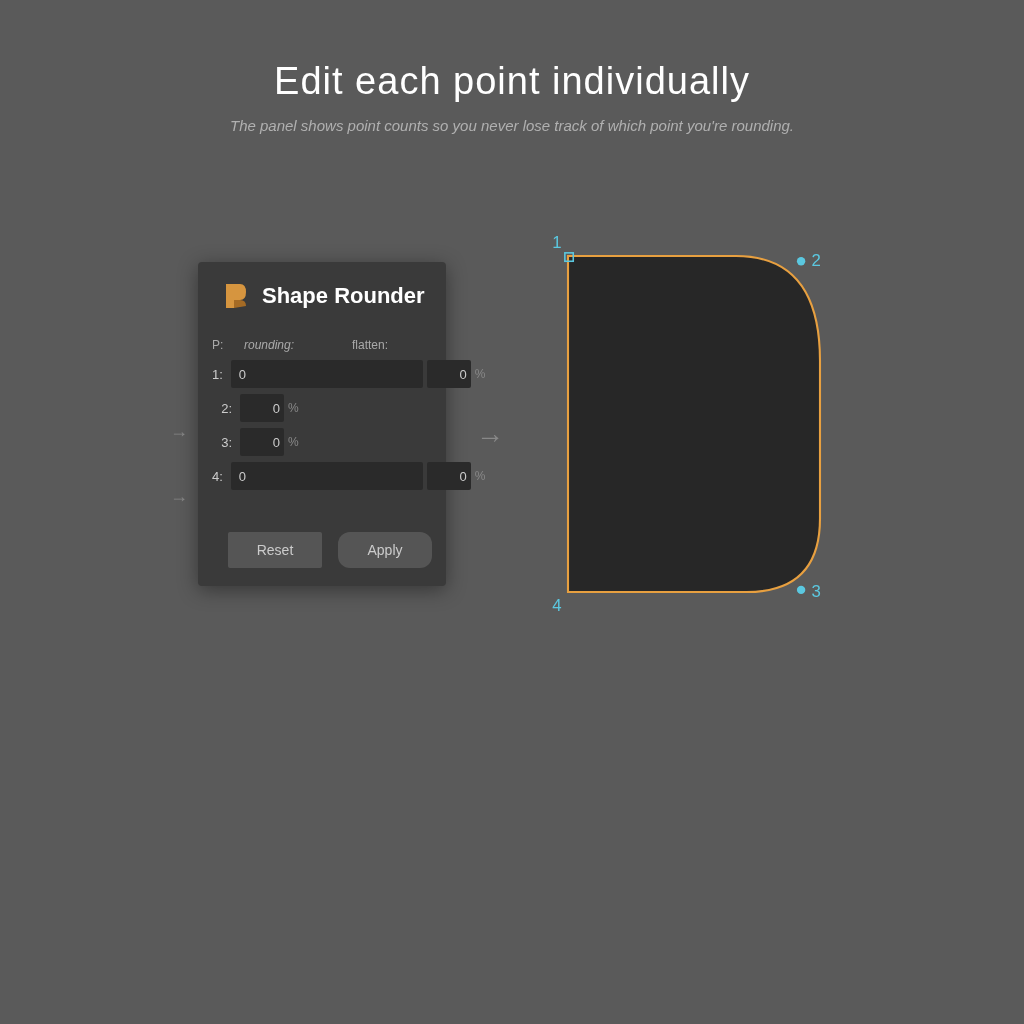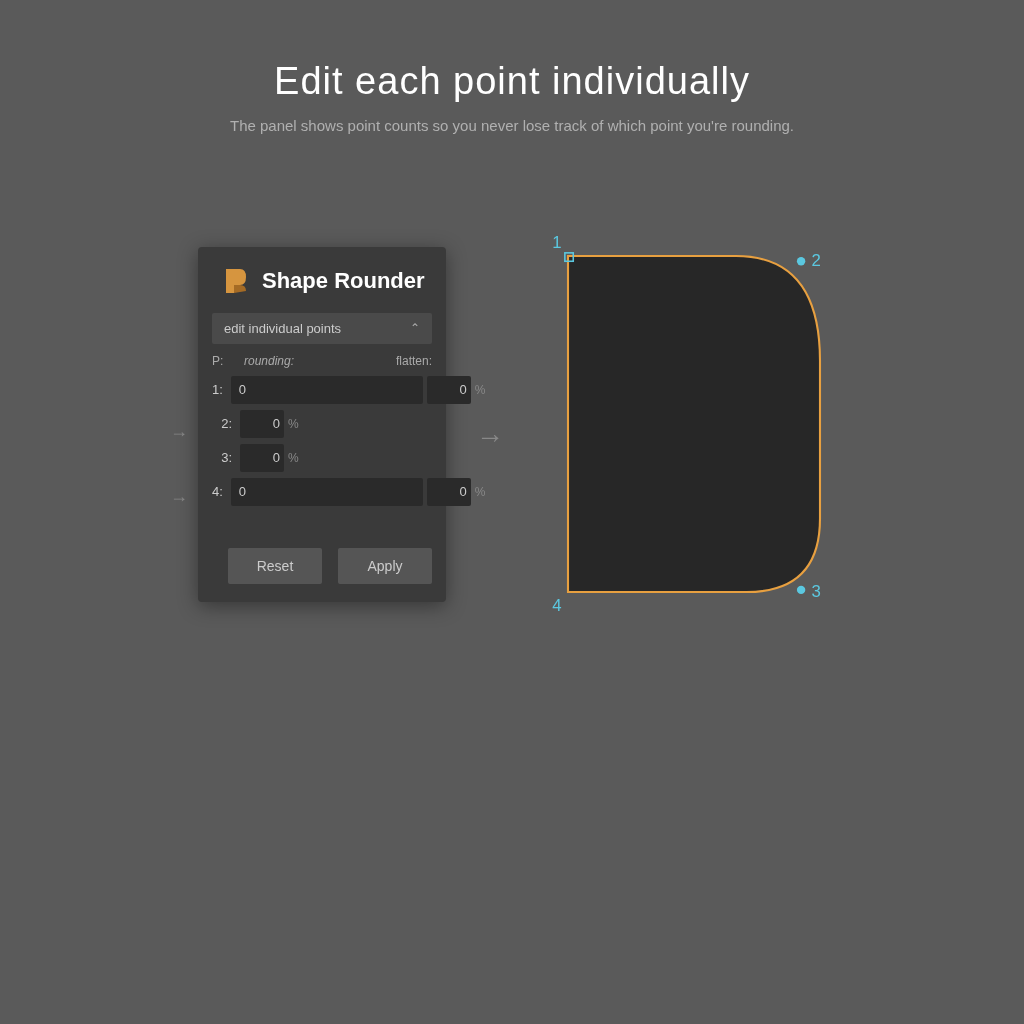"The panel shows point counts" .subtitle { font-style: none -> italic }
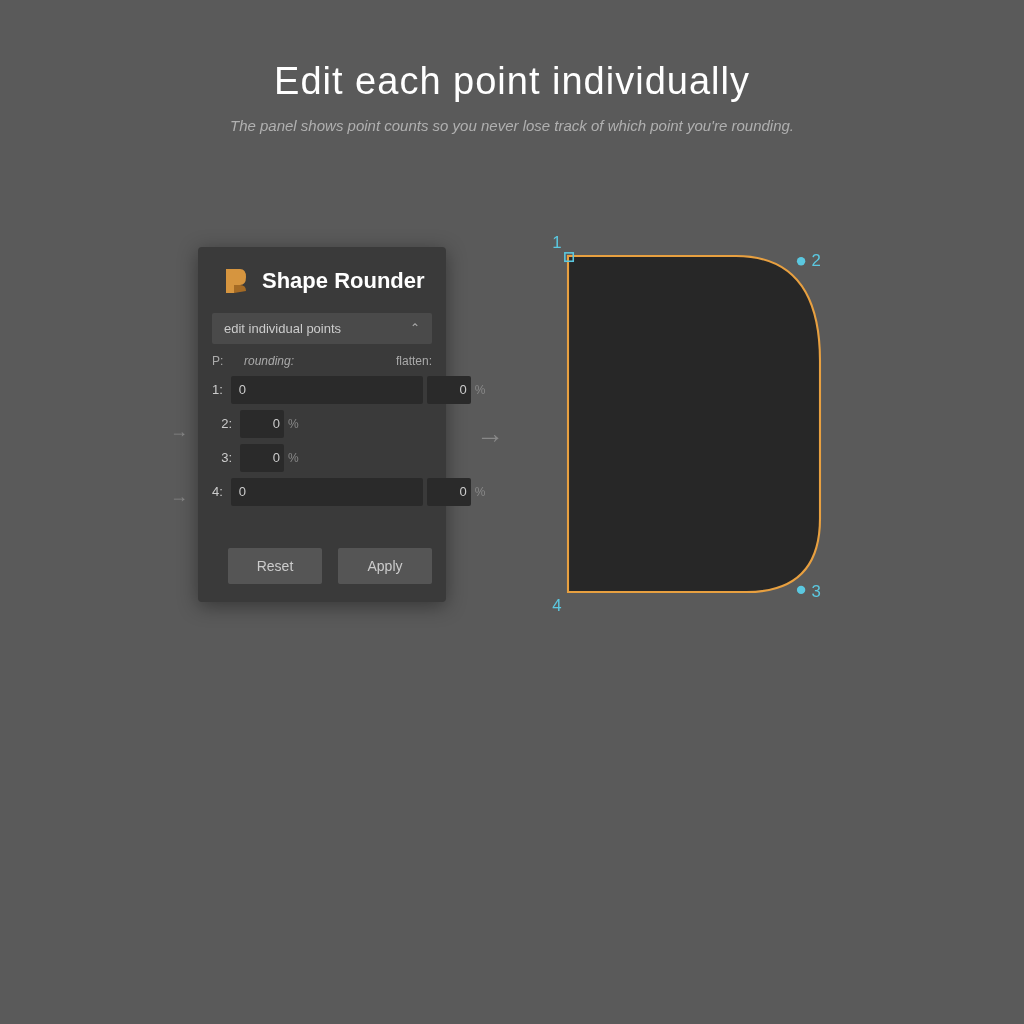"edit individual points" div.dropdown-row { html: <div> <span>edit individual points</span> <span>⌃</span> </div> -> none }
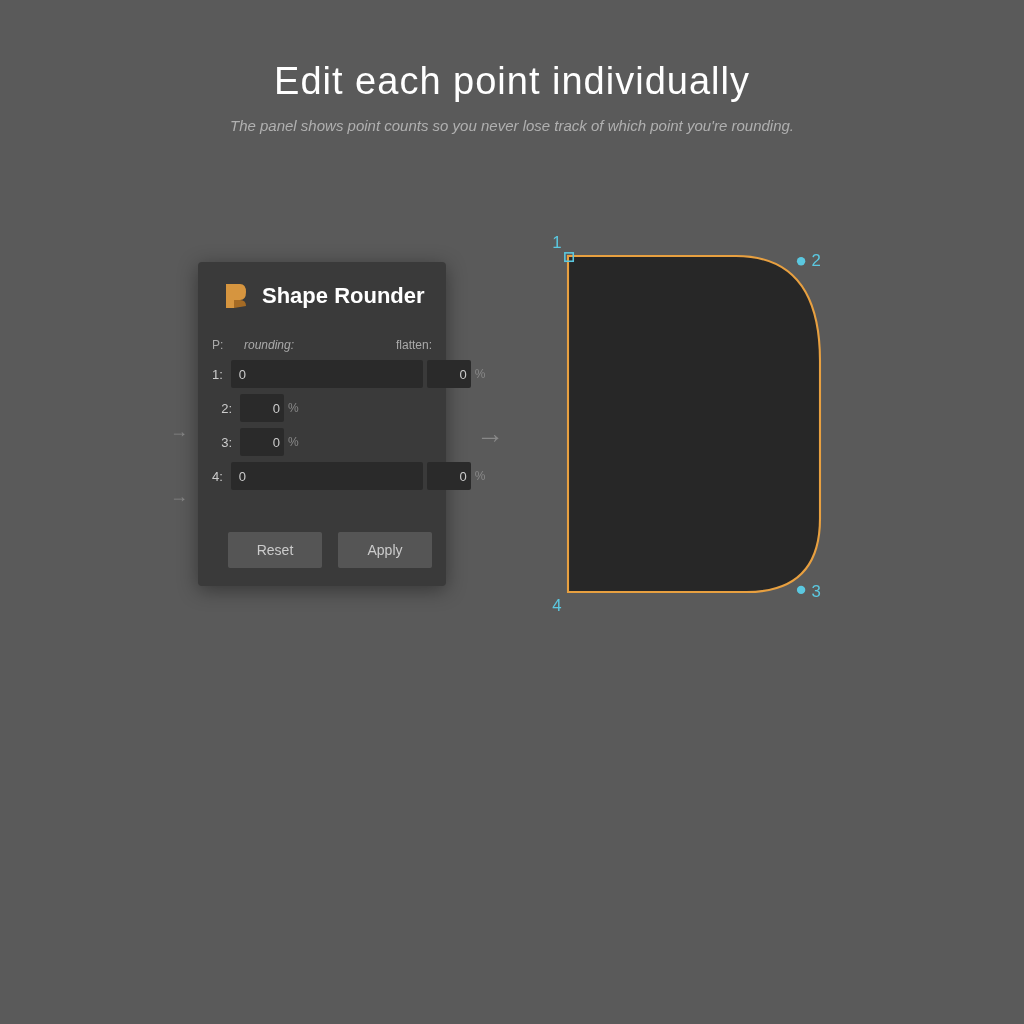"flatten:" .col-flatten { text-align: right -> left }
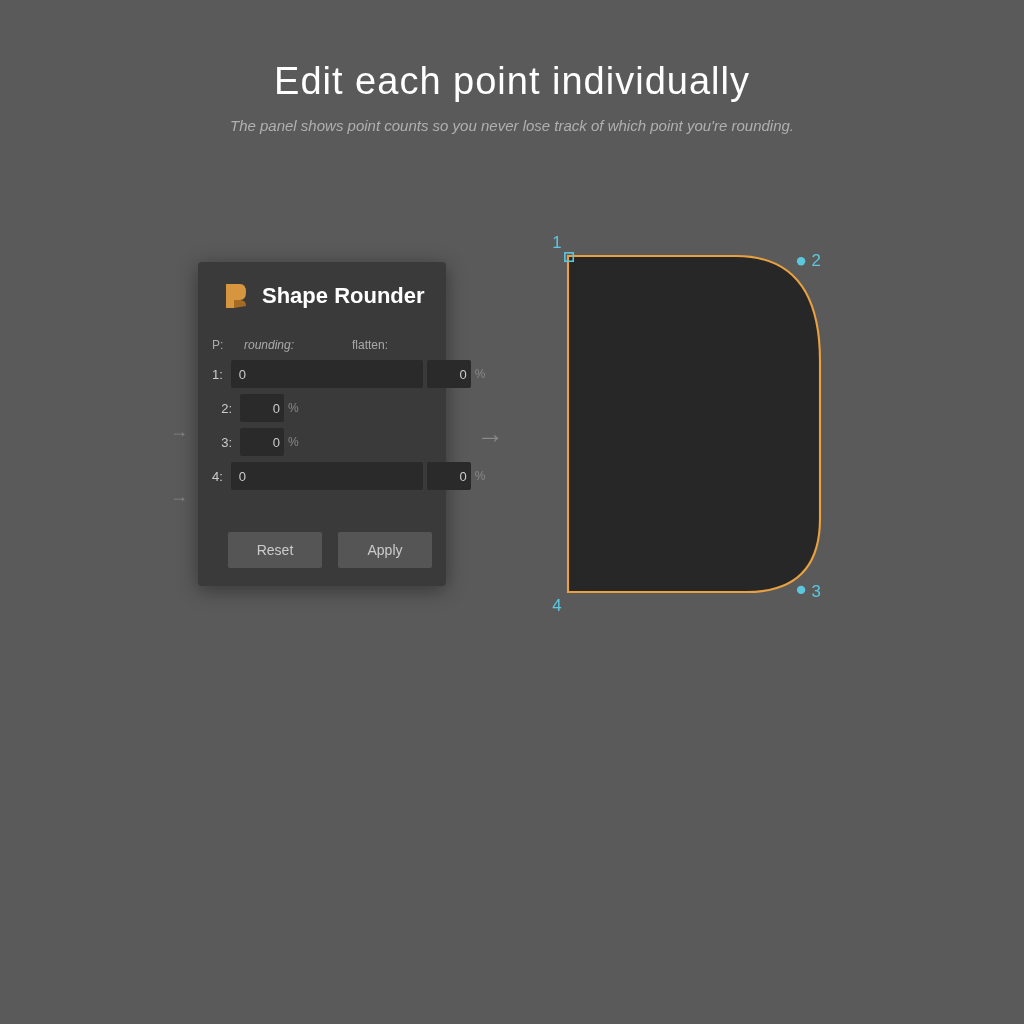"Apply" .btn-apply { border-radius: 2px -> 12px }
